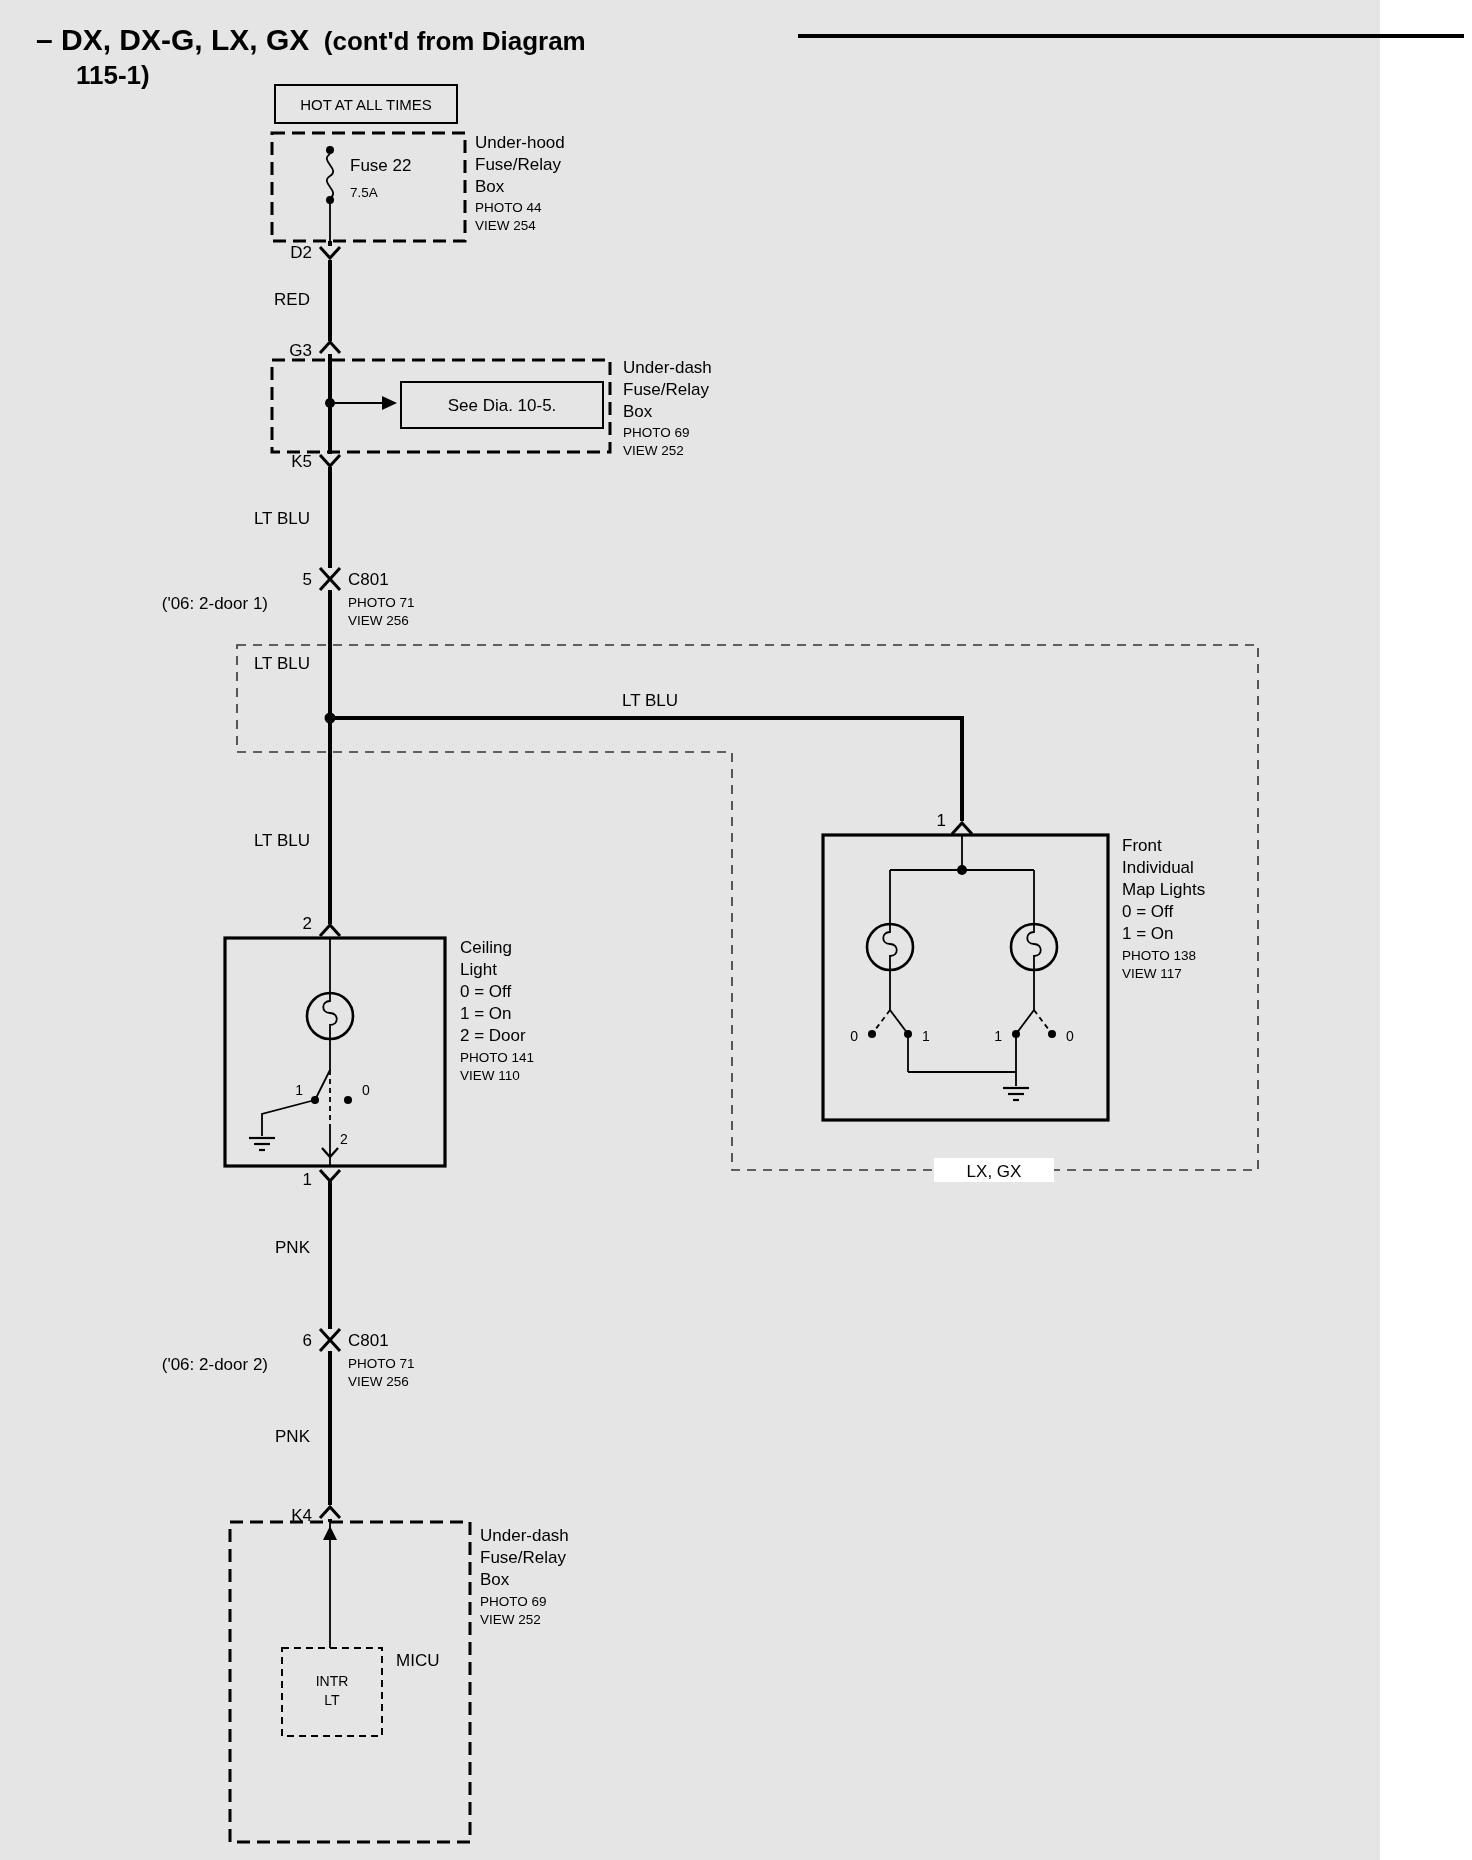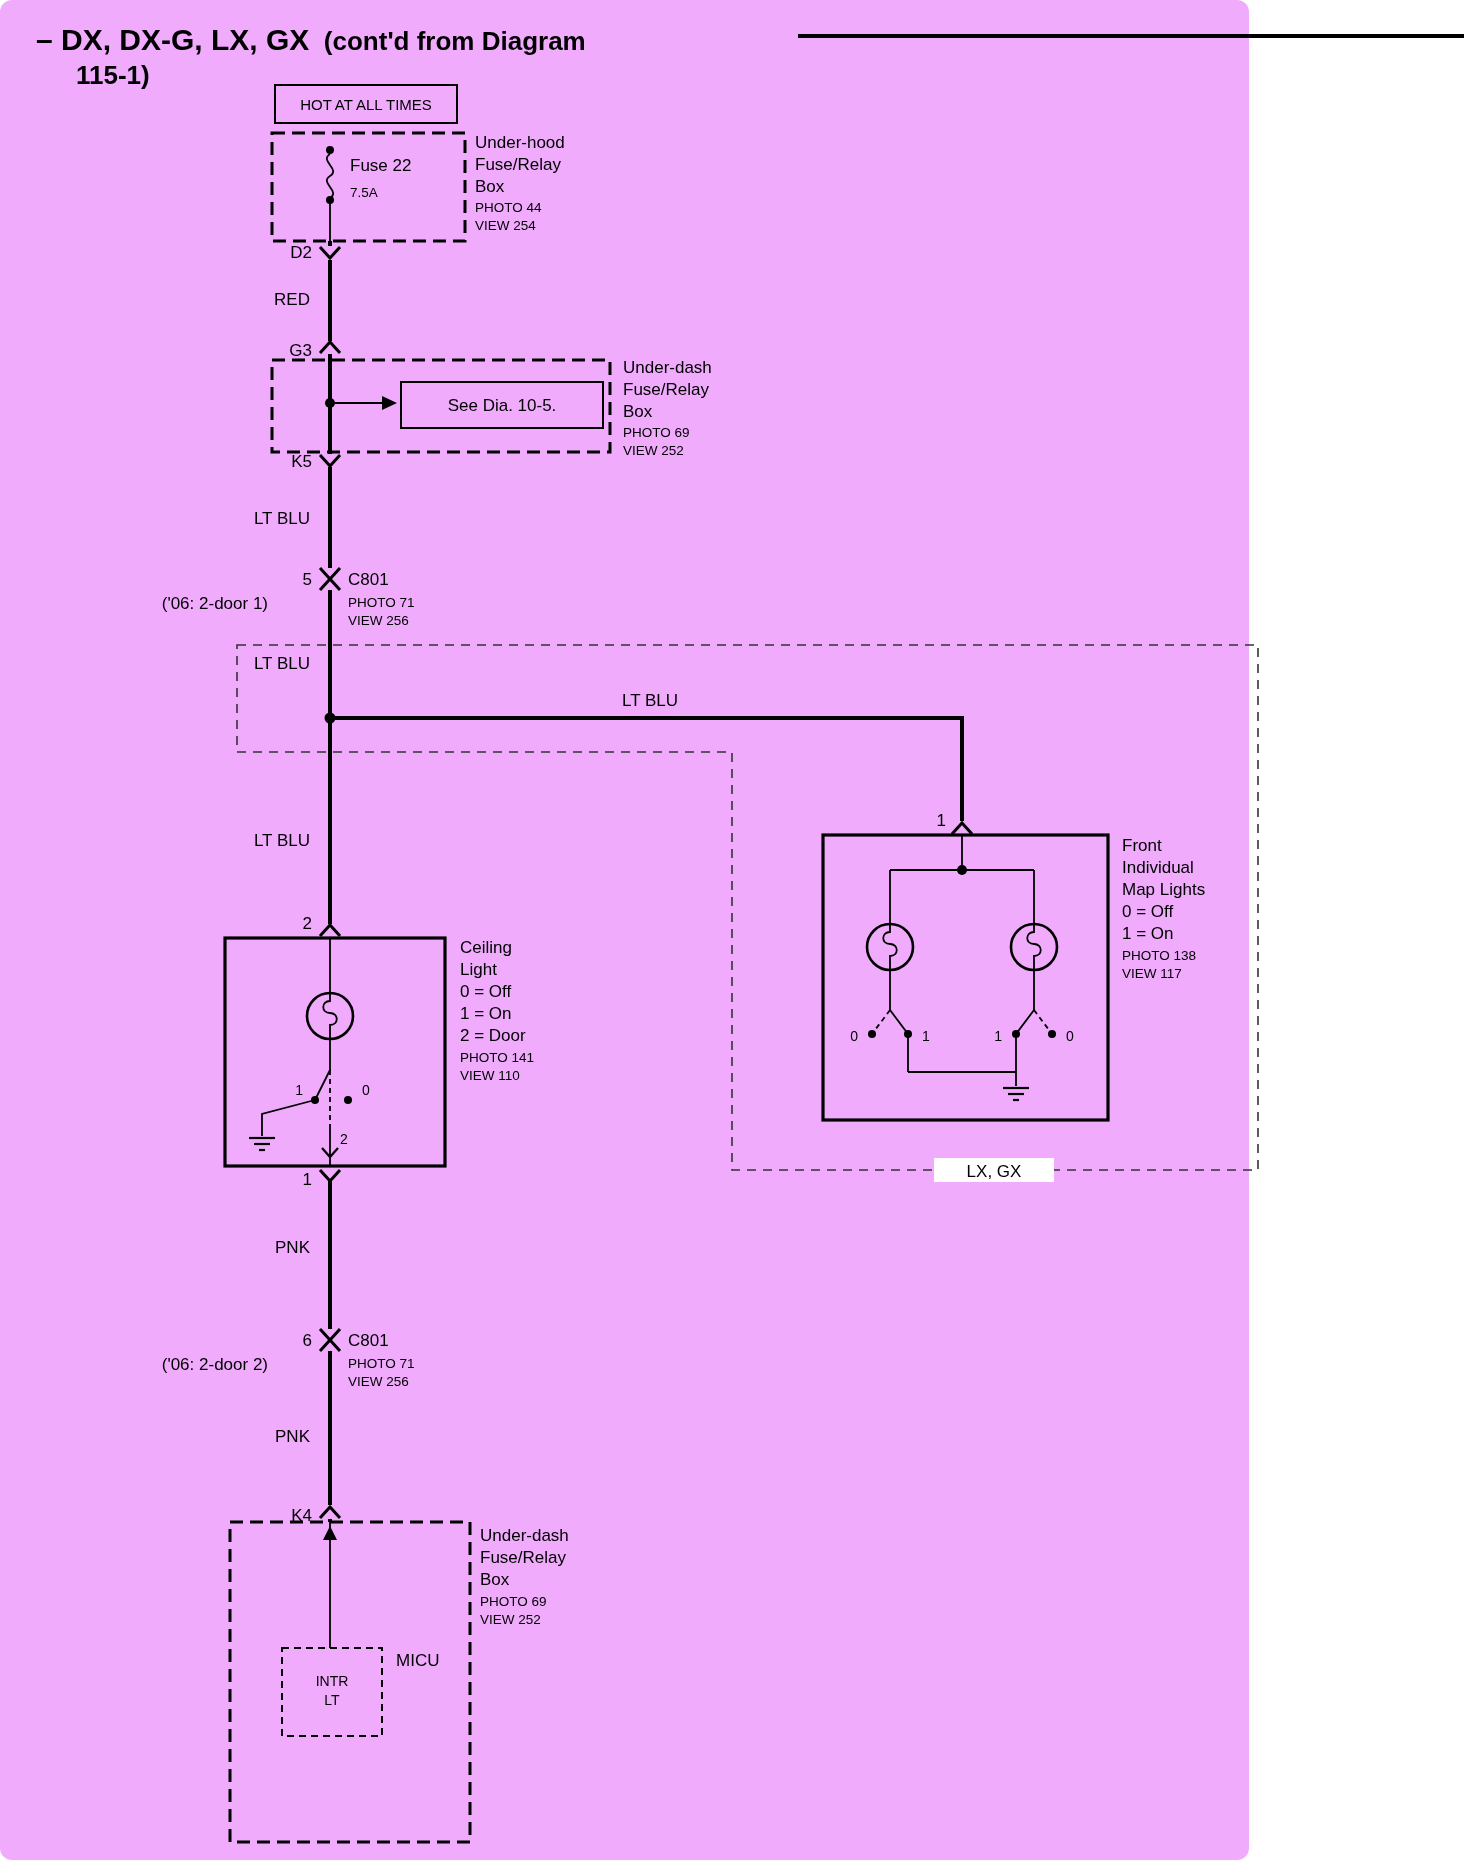"– DX, DX-G, LX, GX" .page { background: #f0abfc -> #e5e5e5; border-radius: 12px -> none; width: 1249px -> 1380px }
